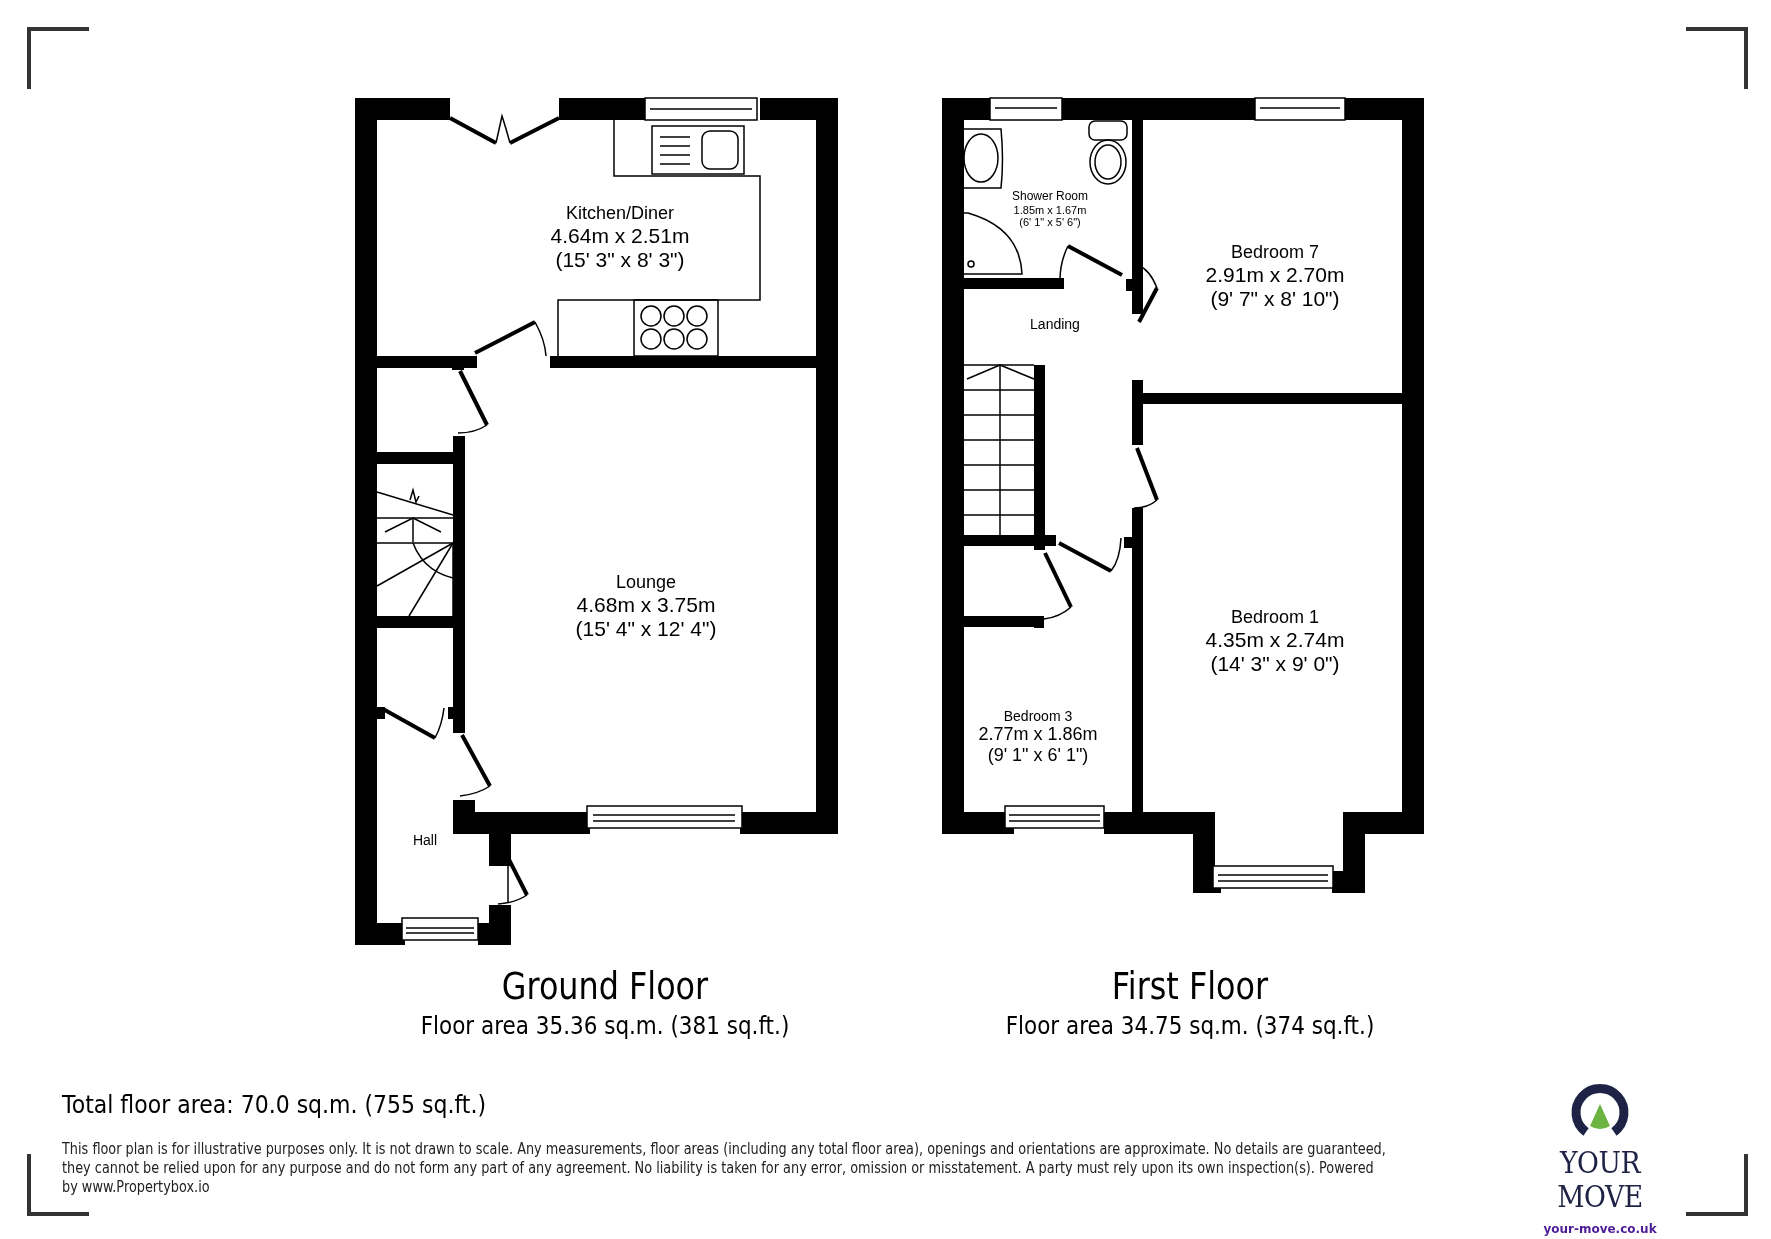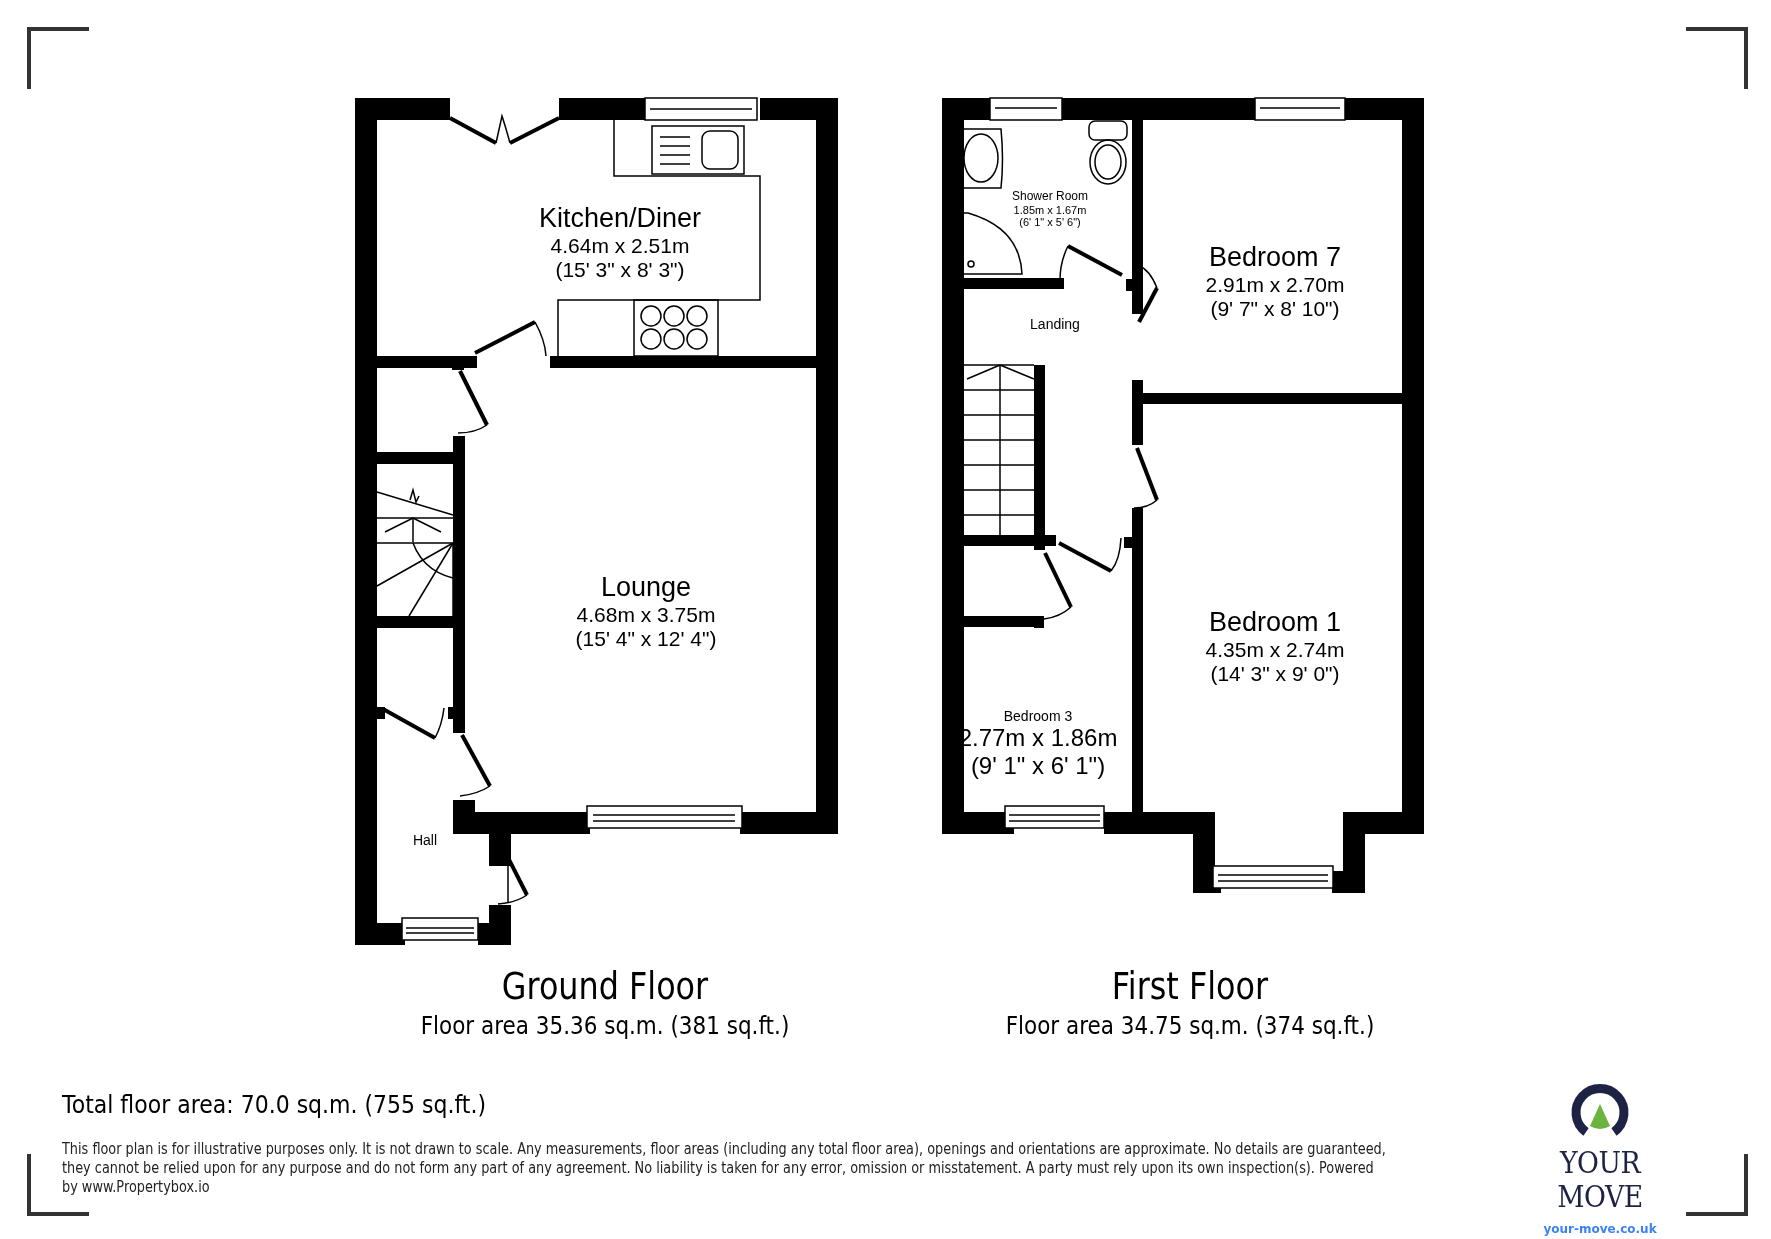"Kitchen/Diner" .lbl .name { font-size: 27px -> 18px }
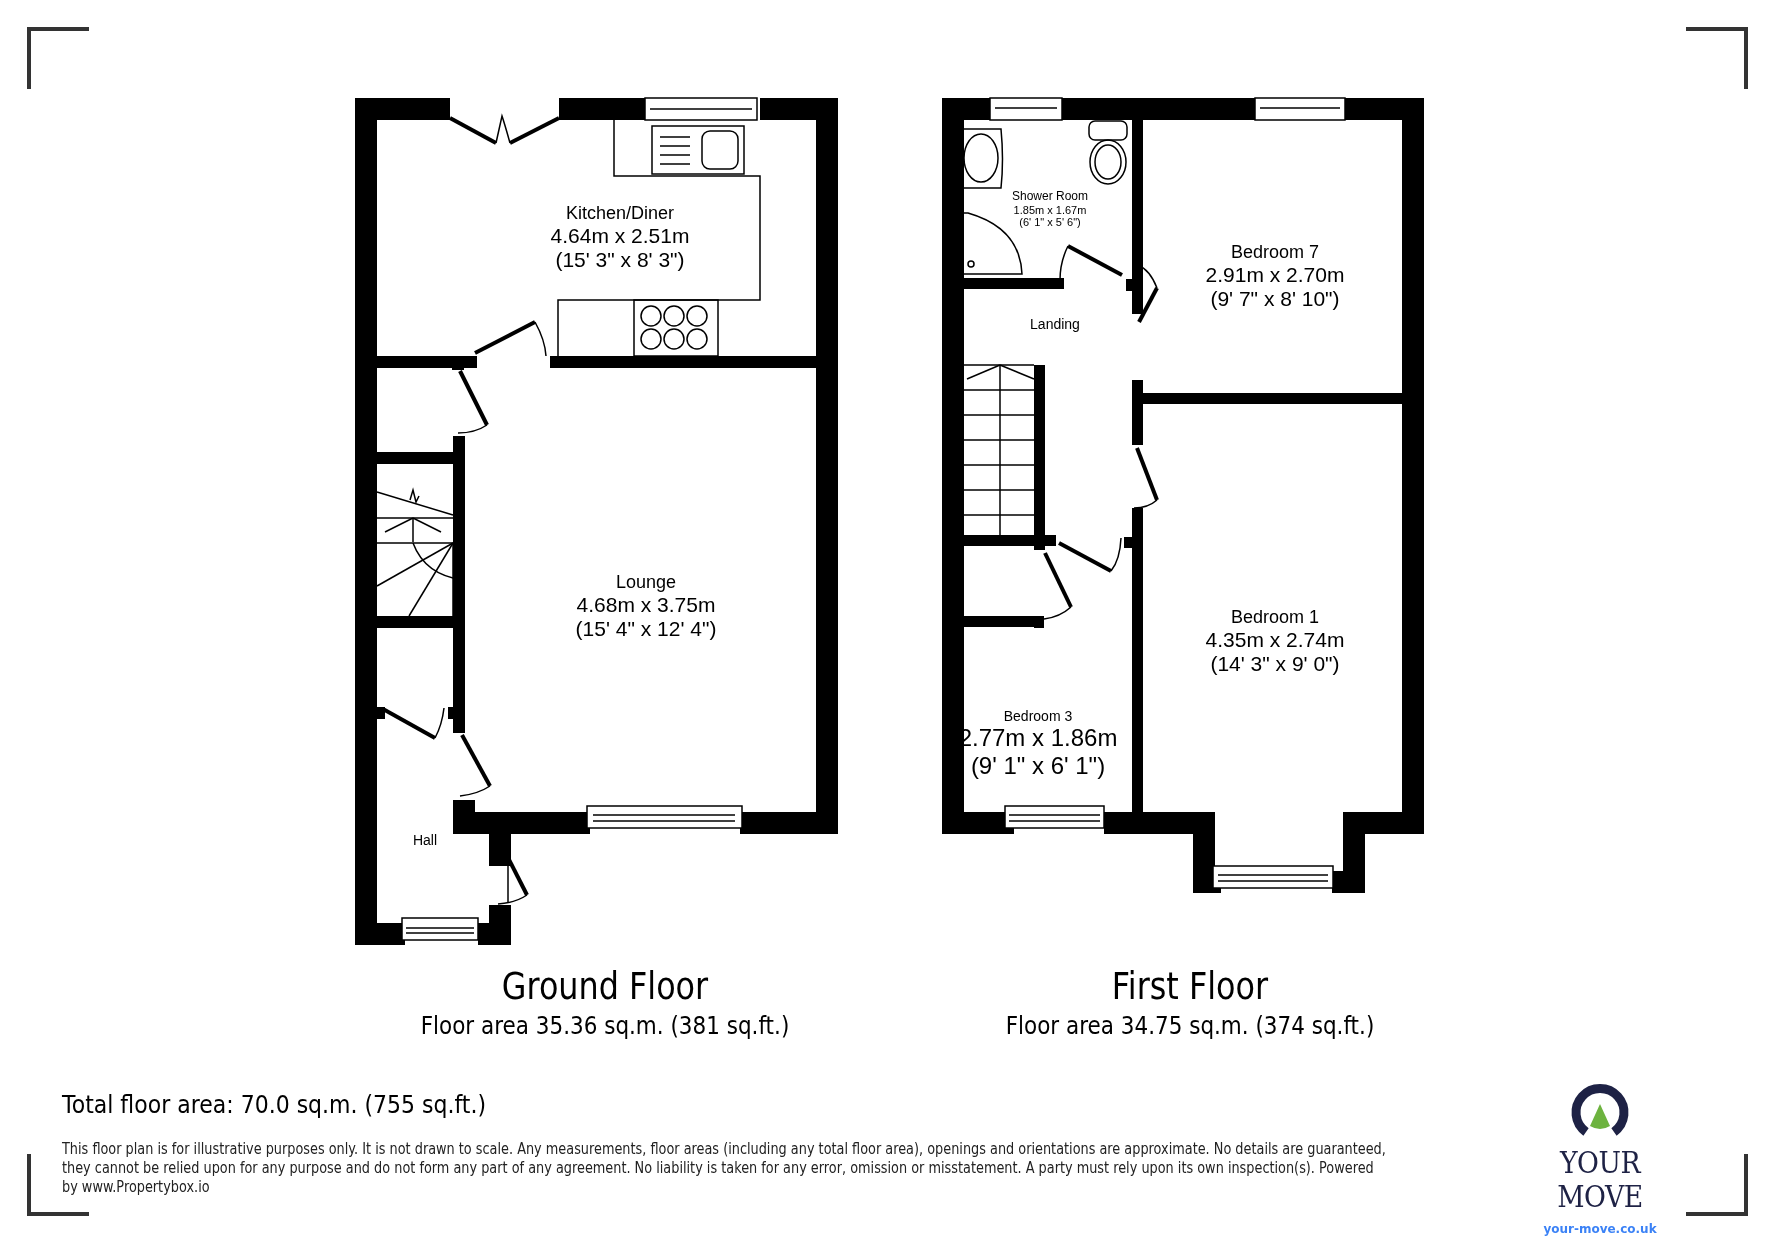"2.77m x 1.86m" .lbl.mid .dim { font-size: 24px -> 18px }
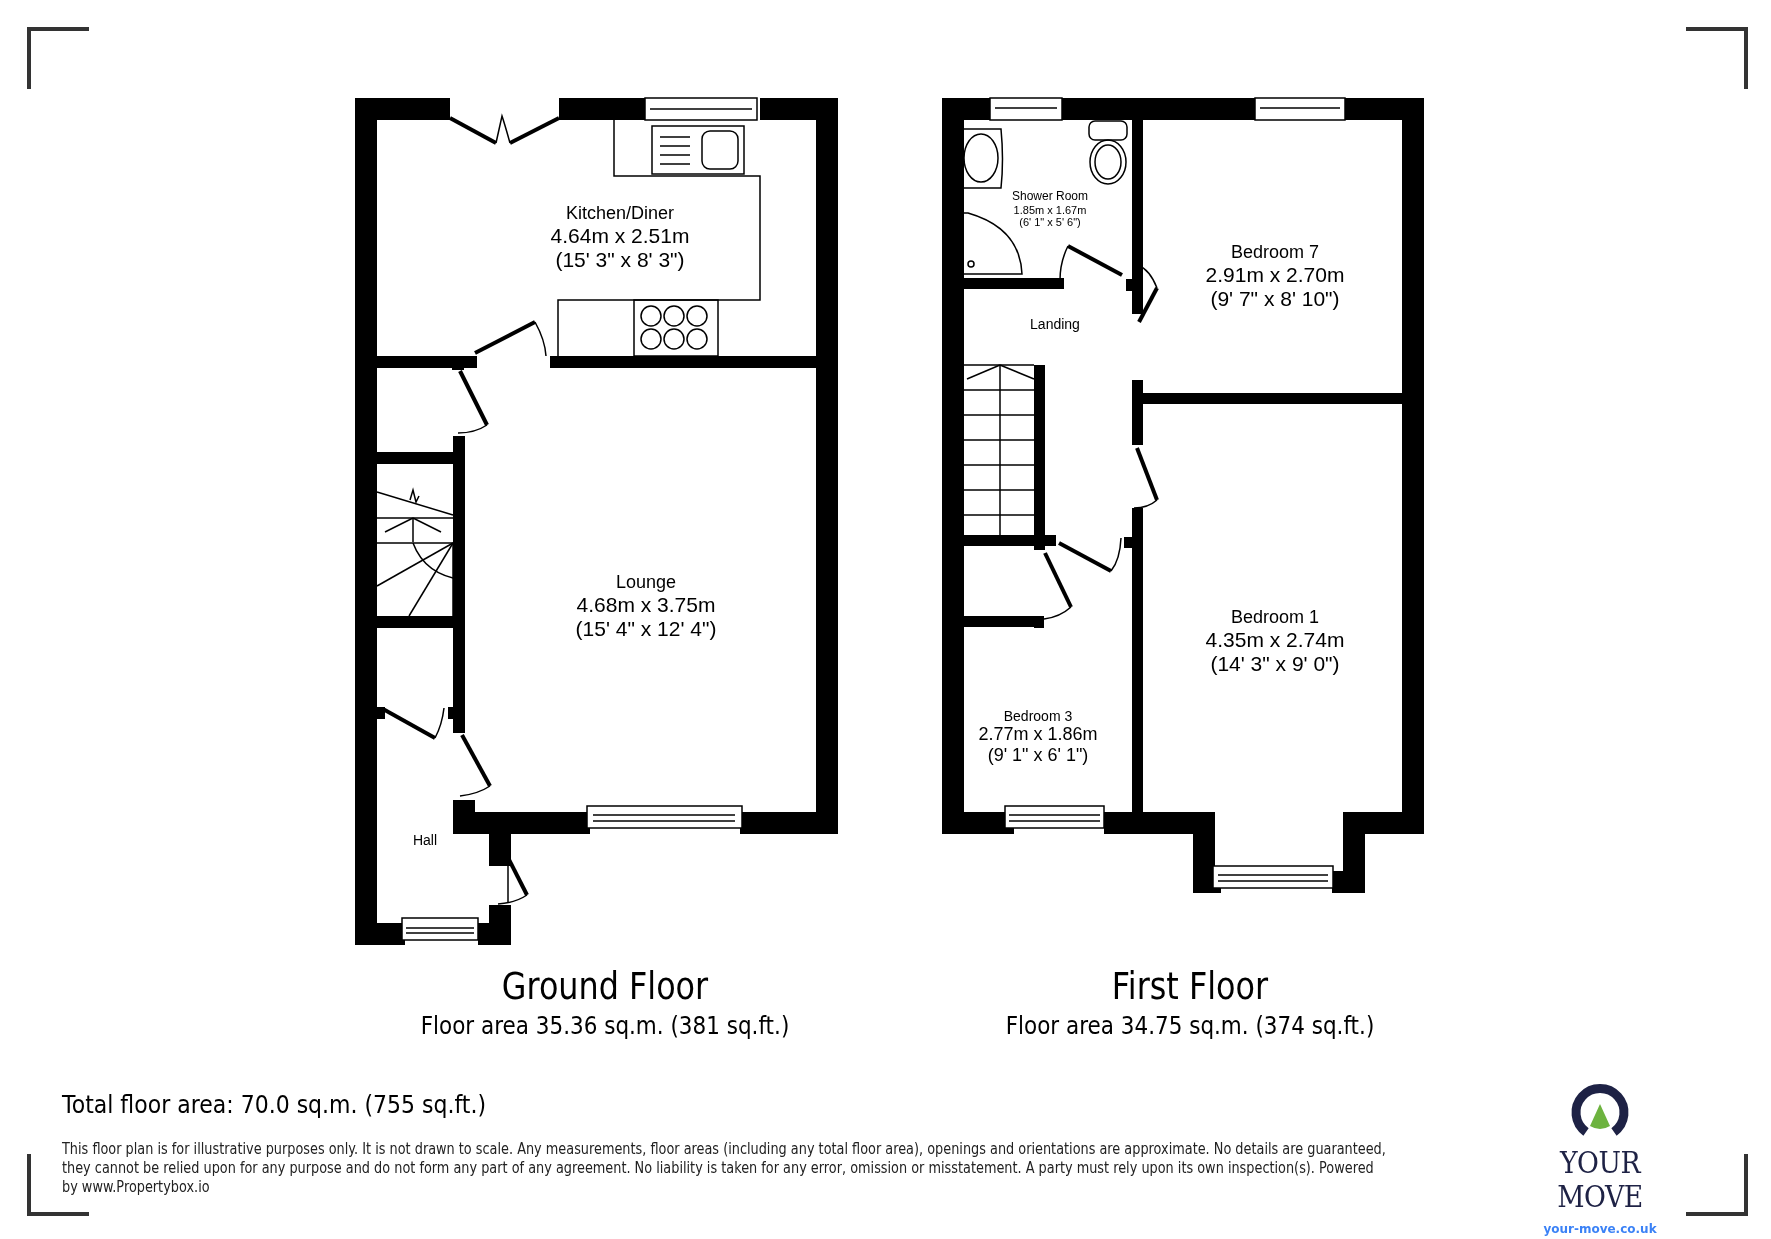"your-move.co.uk" .logo .url { color: #3b82f6 -> #4c1d95 }
